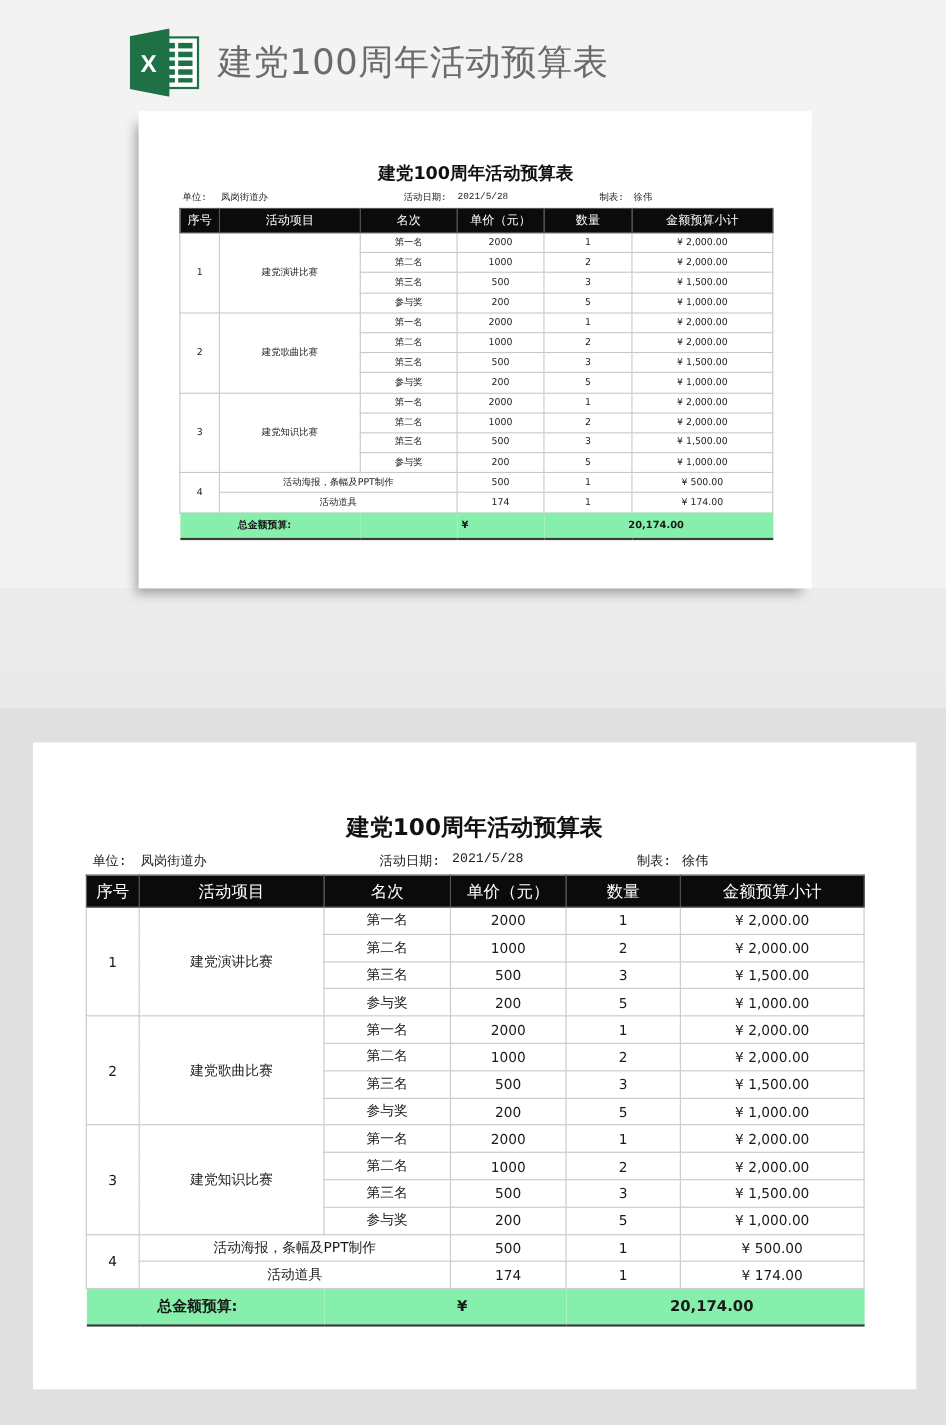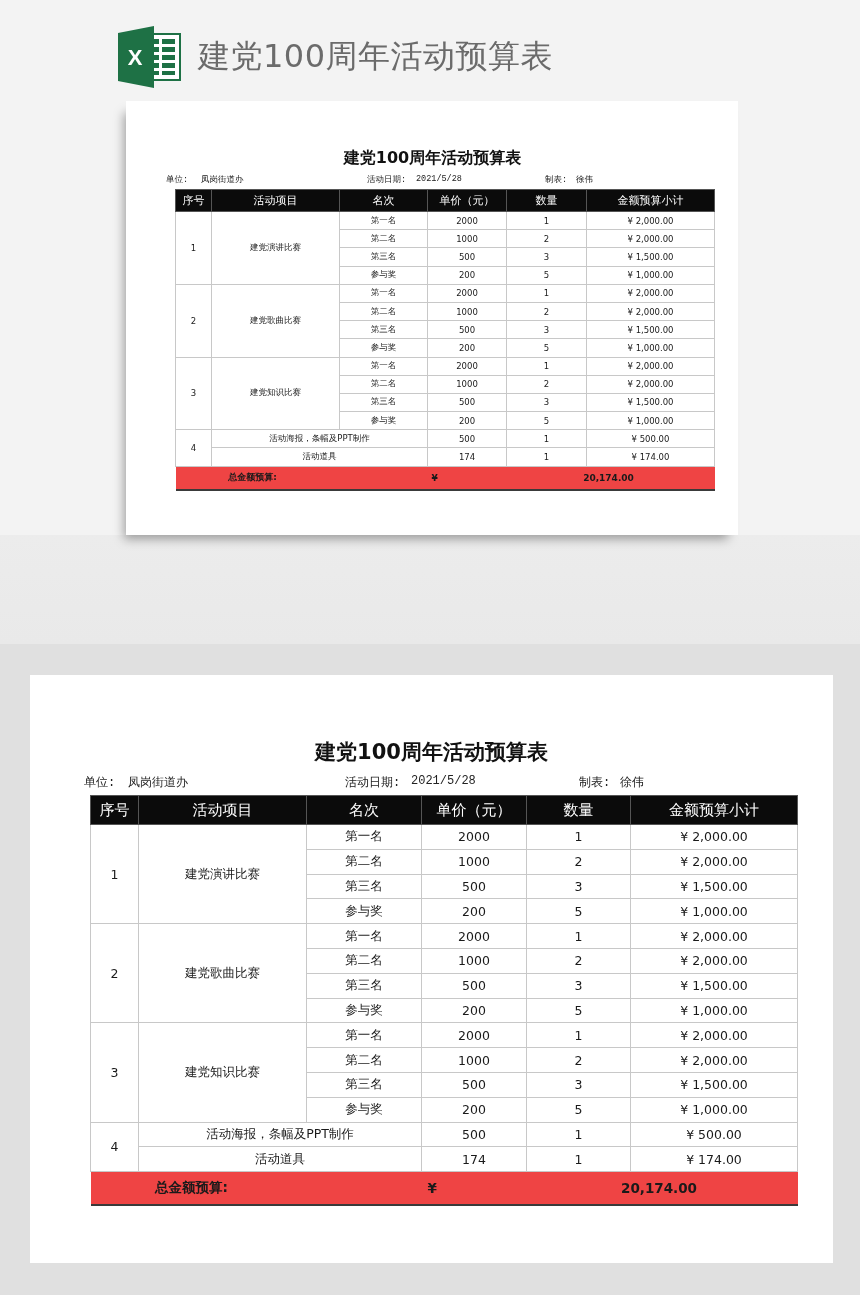"序号" table.budget { left: 12px -> 0 }
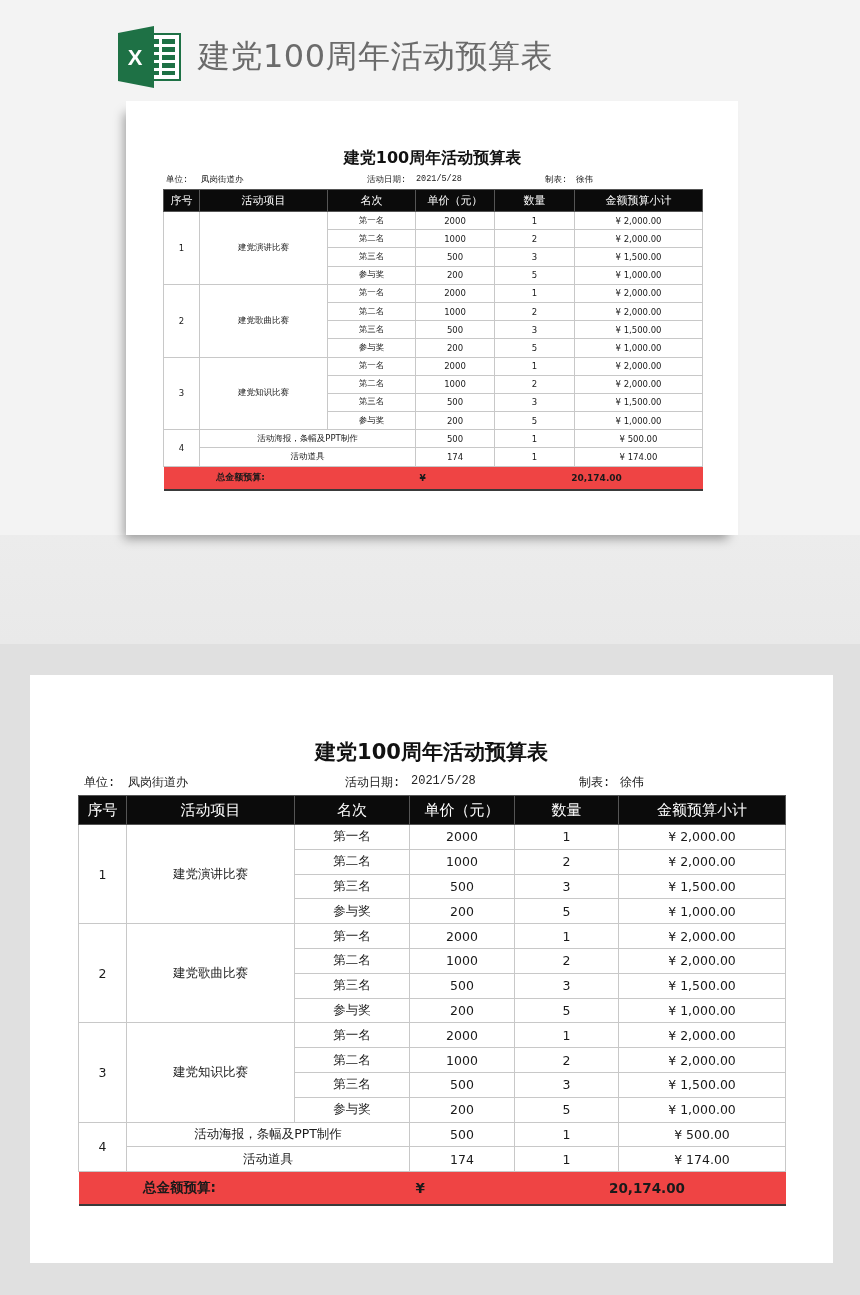"总金额预算:" table.budget tr.total td { background: #ef4444 -> #86efac }
